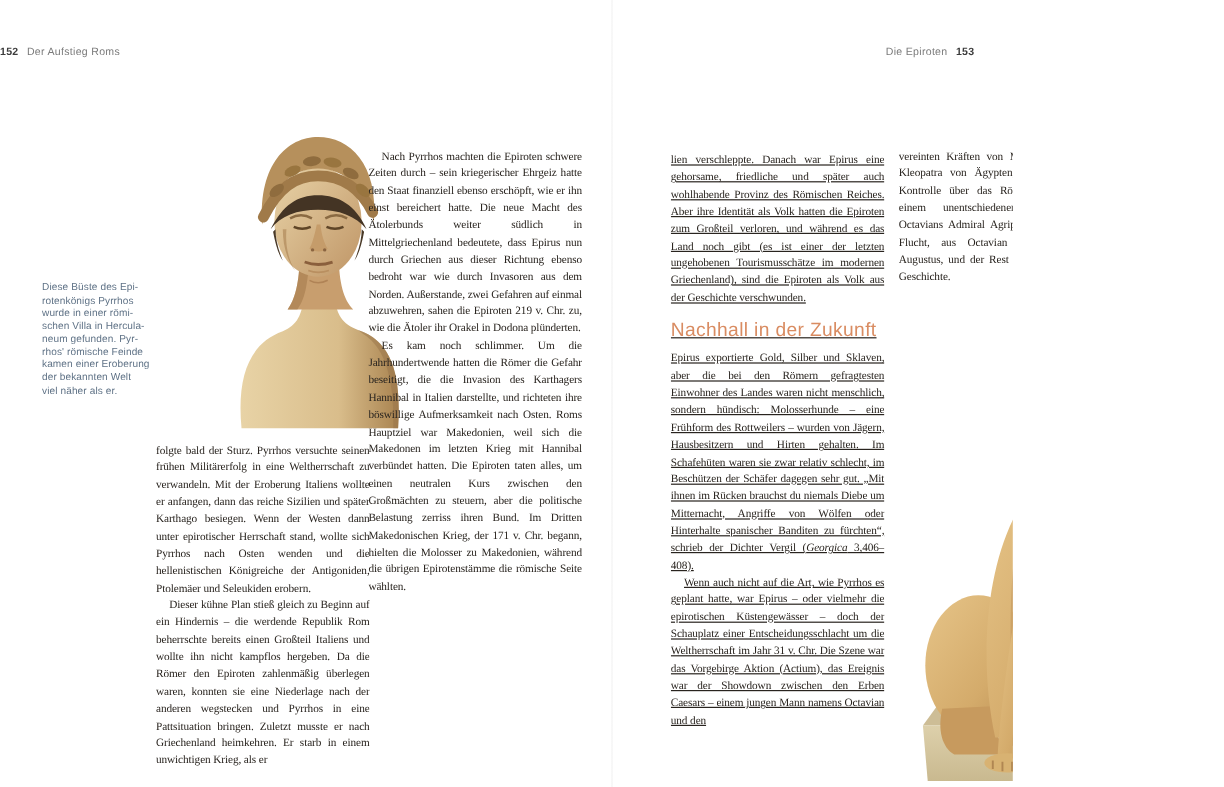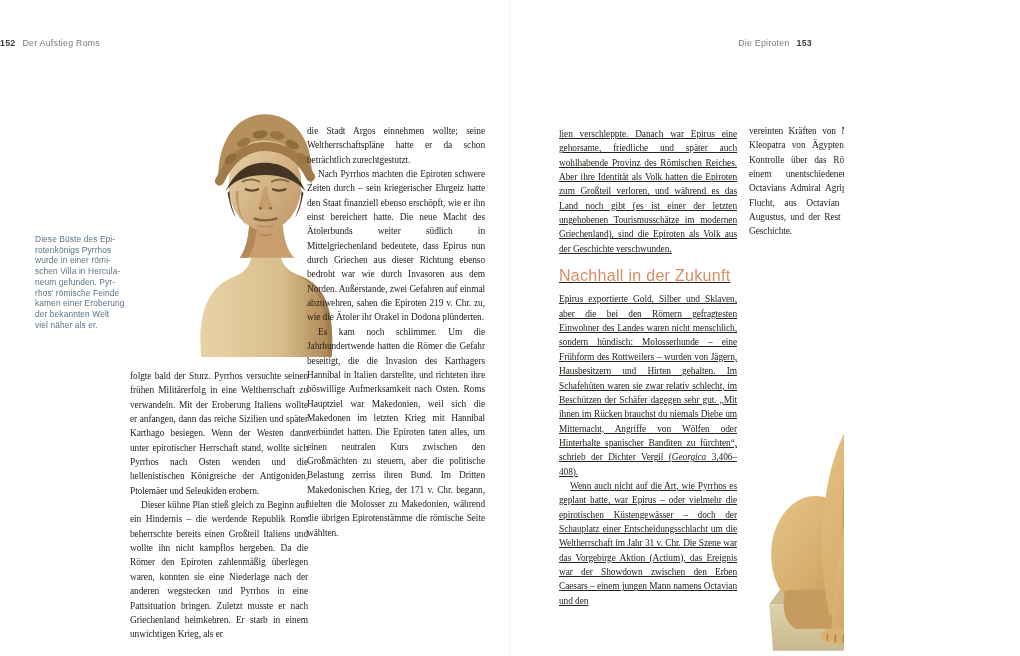"die Stadt Argos einnehmen wollte;" p { html: <p>die Stadt Argos einnehmen wollte; seine Weltherrschaftspläne hatte er da schon beträchtlich zurechtgestutzt.</p> -> none }
